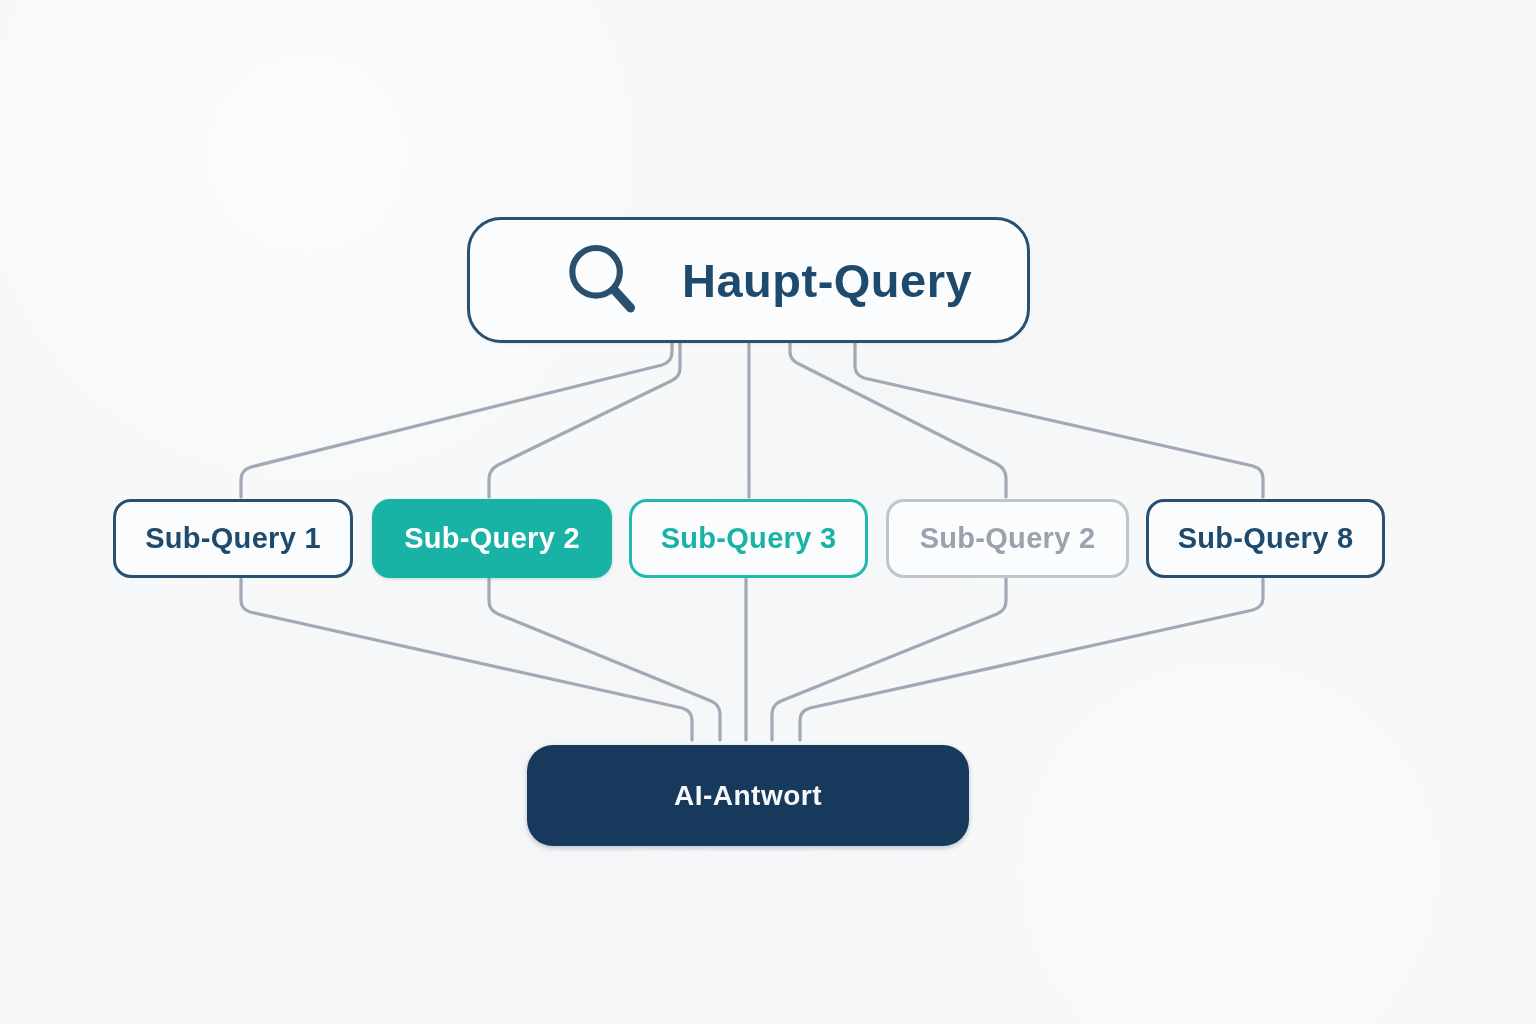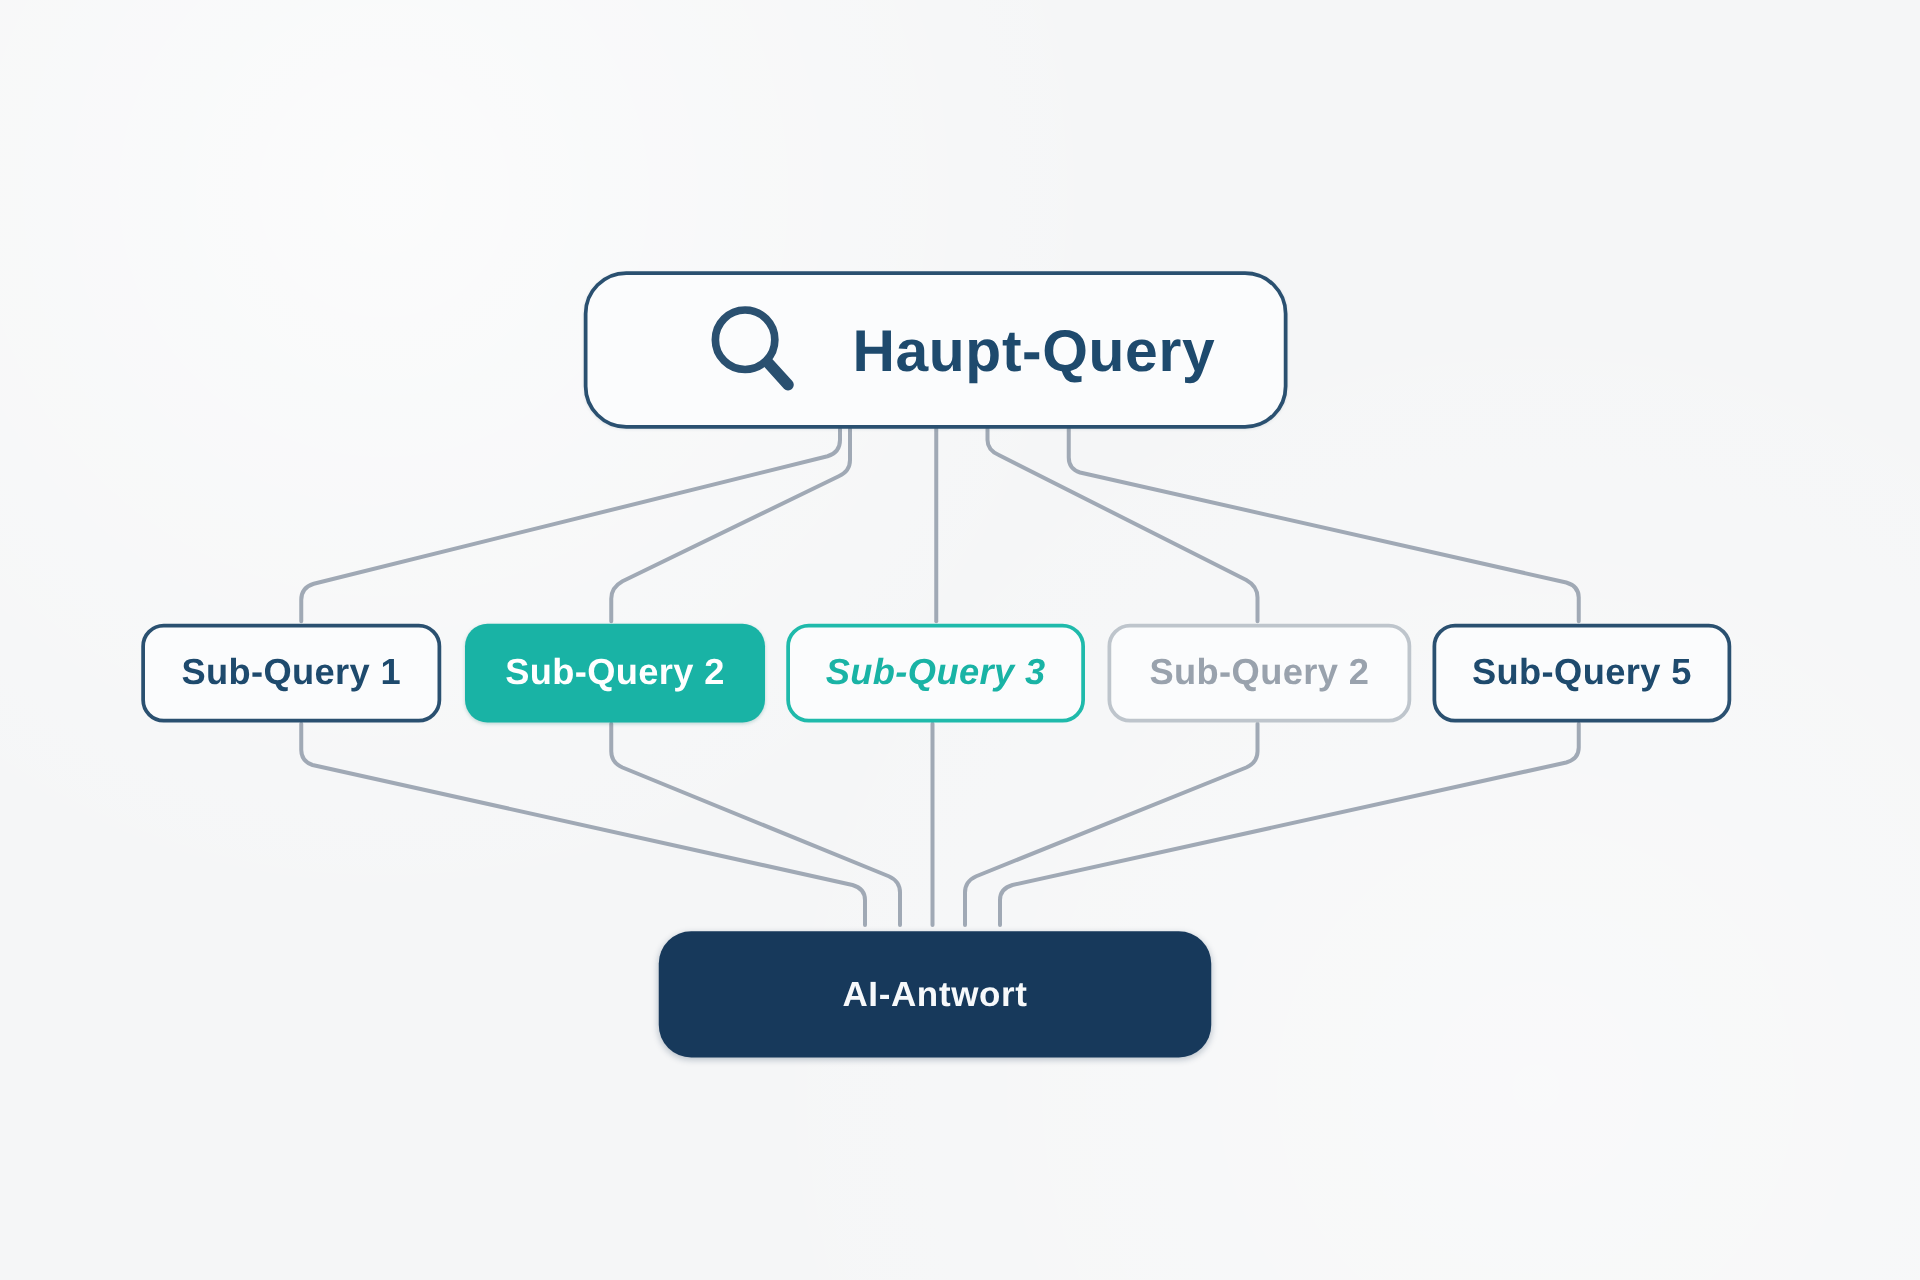"Sub-Query 3" .outline-teal { font-style: italic -> none }
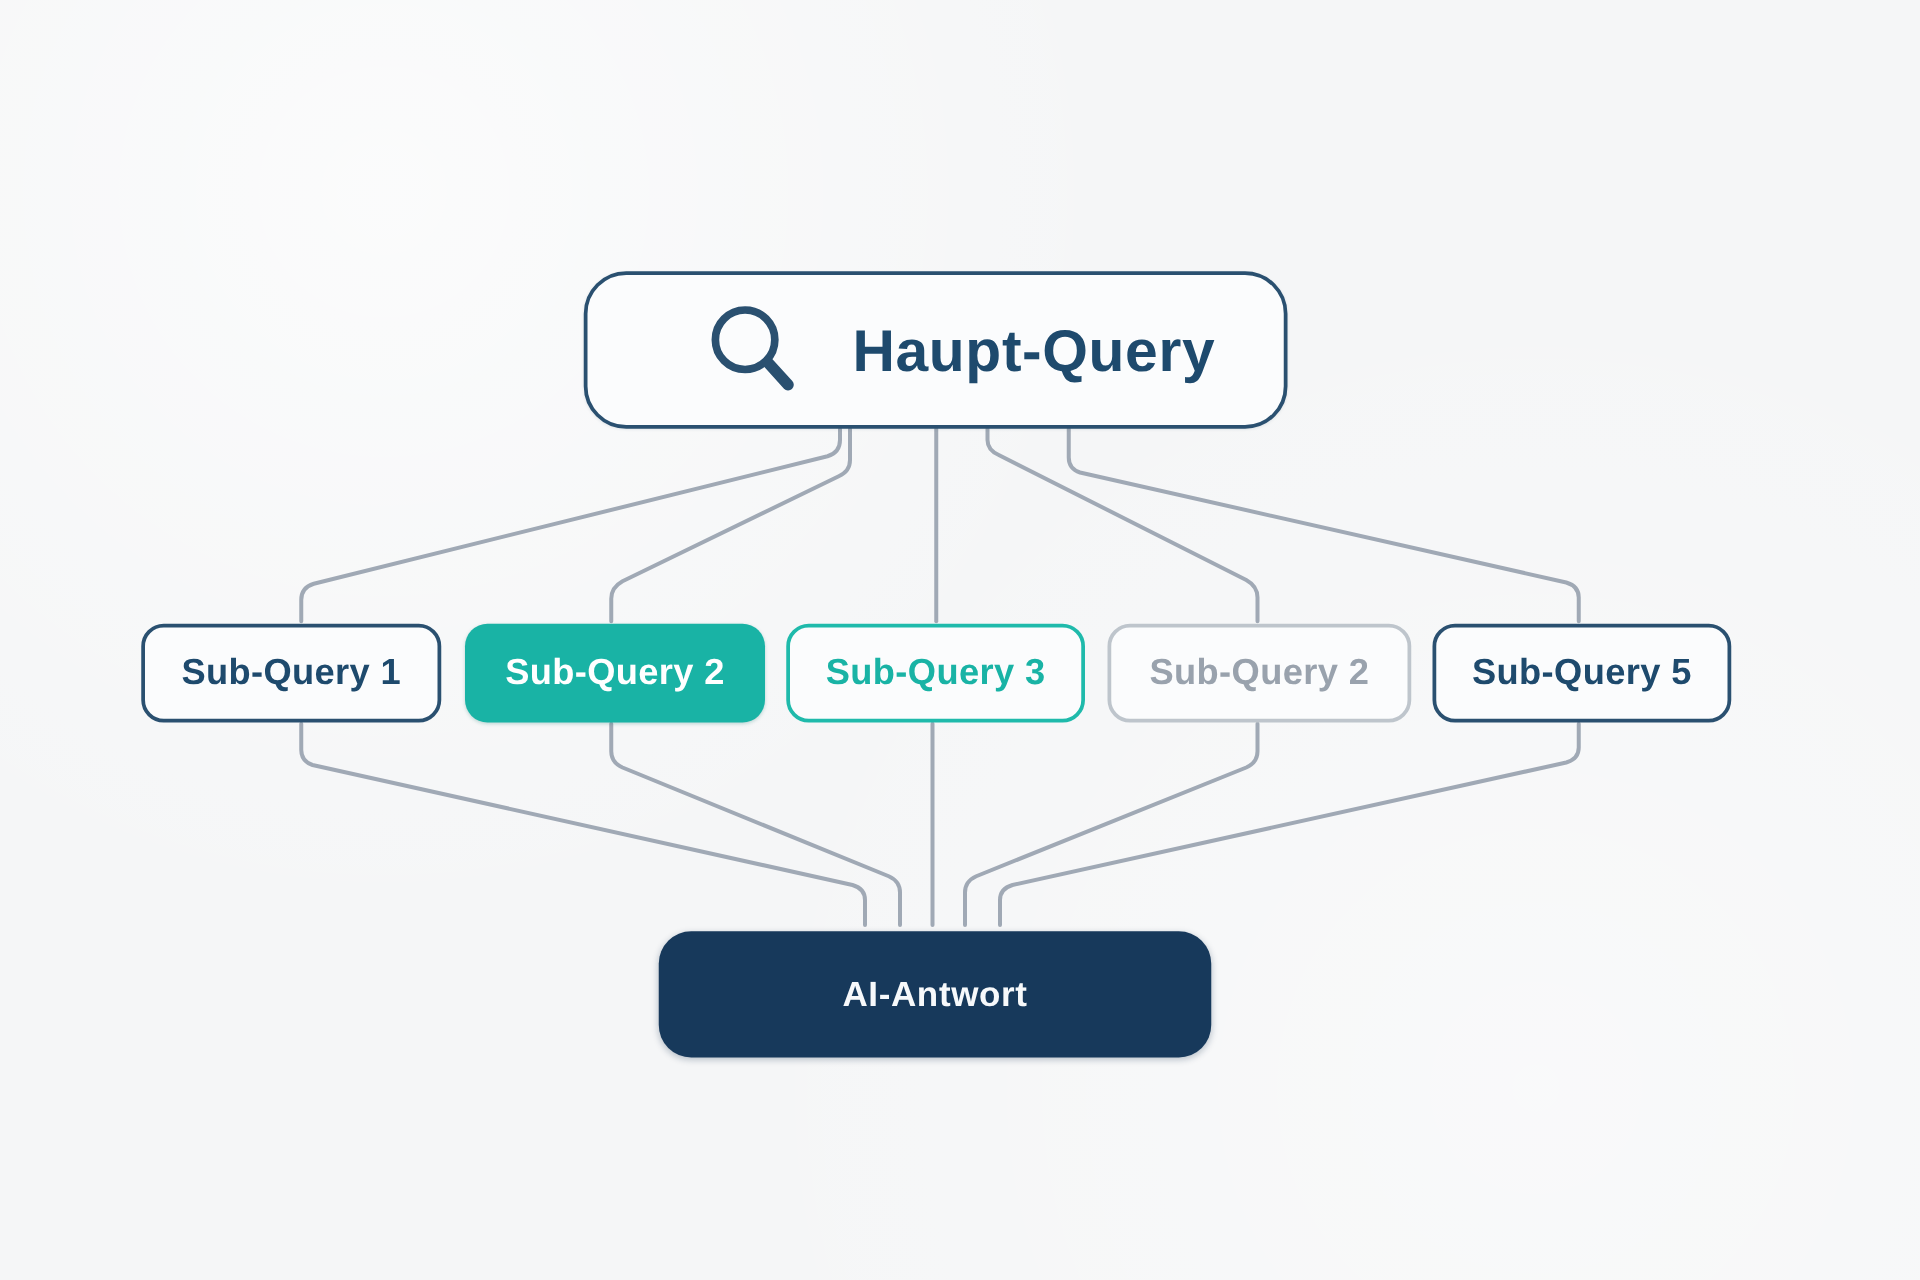"Sub-Query 5" span { text: 5 -> 8 }
